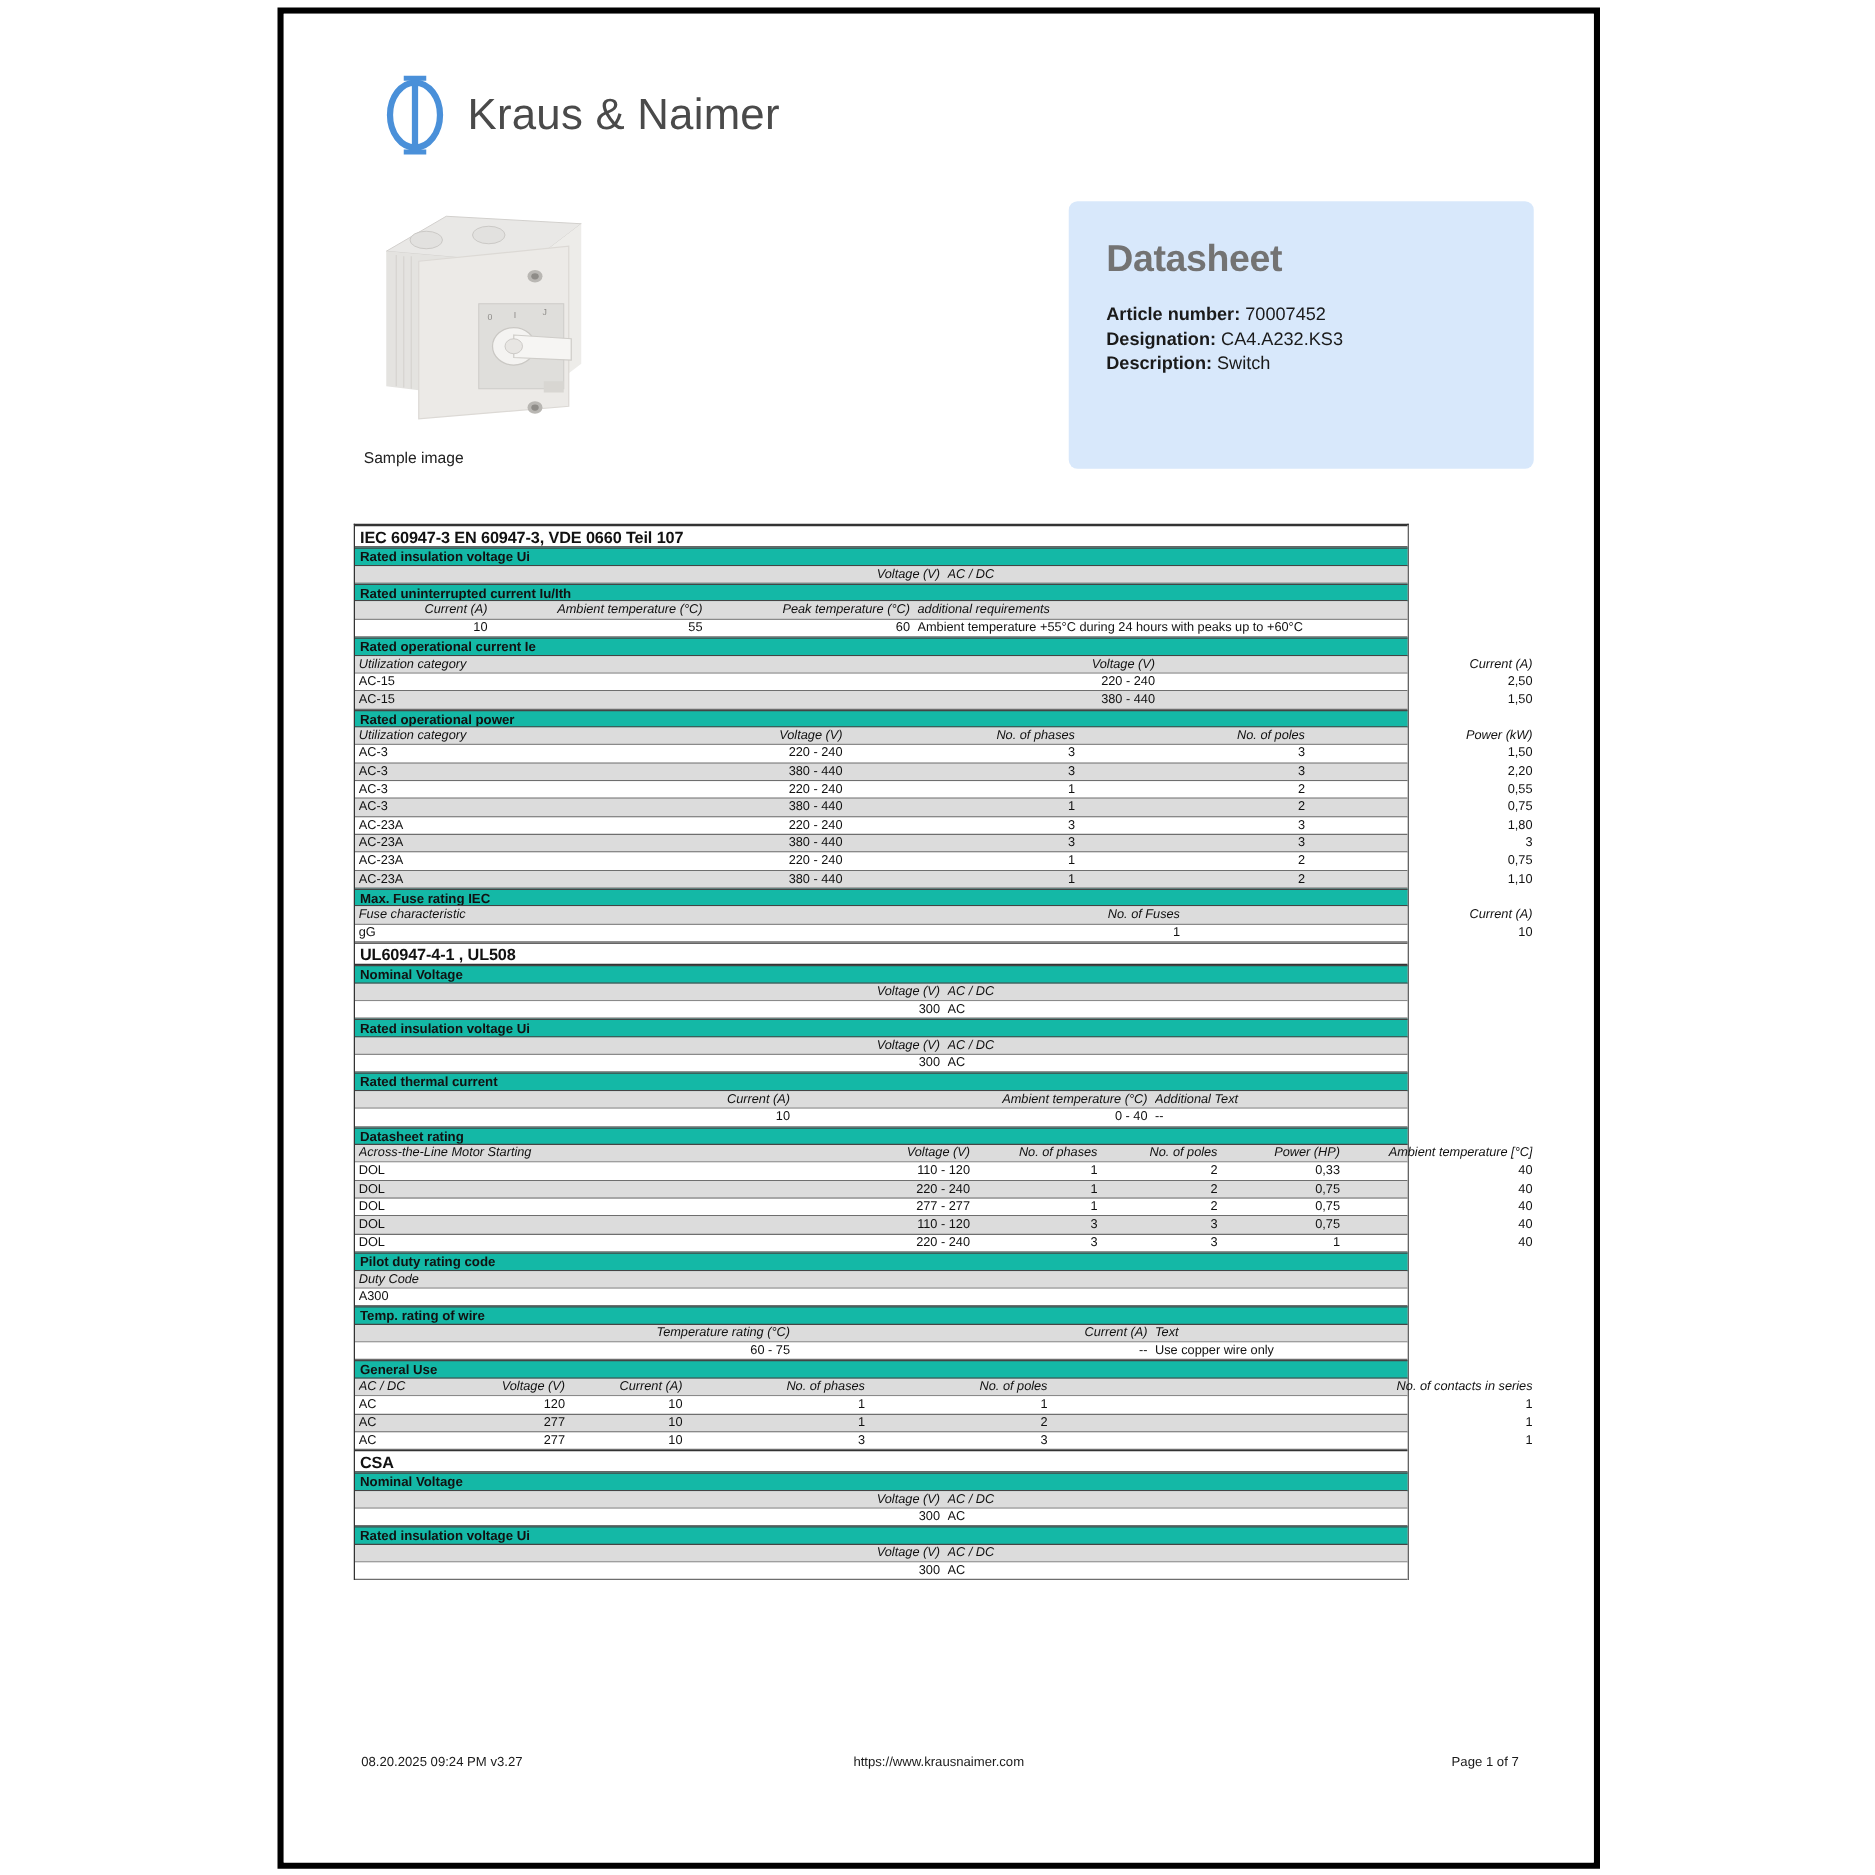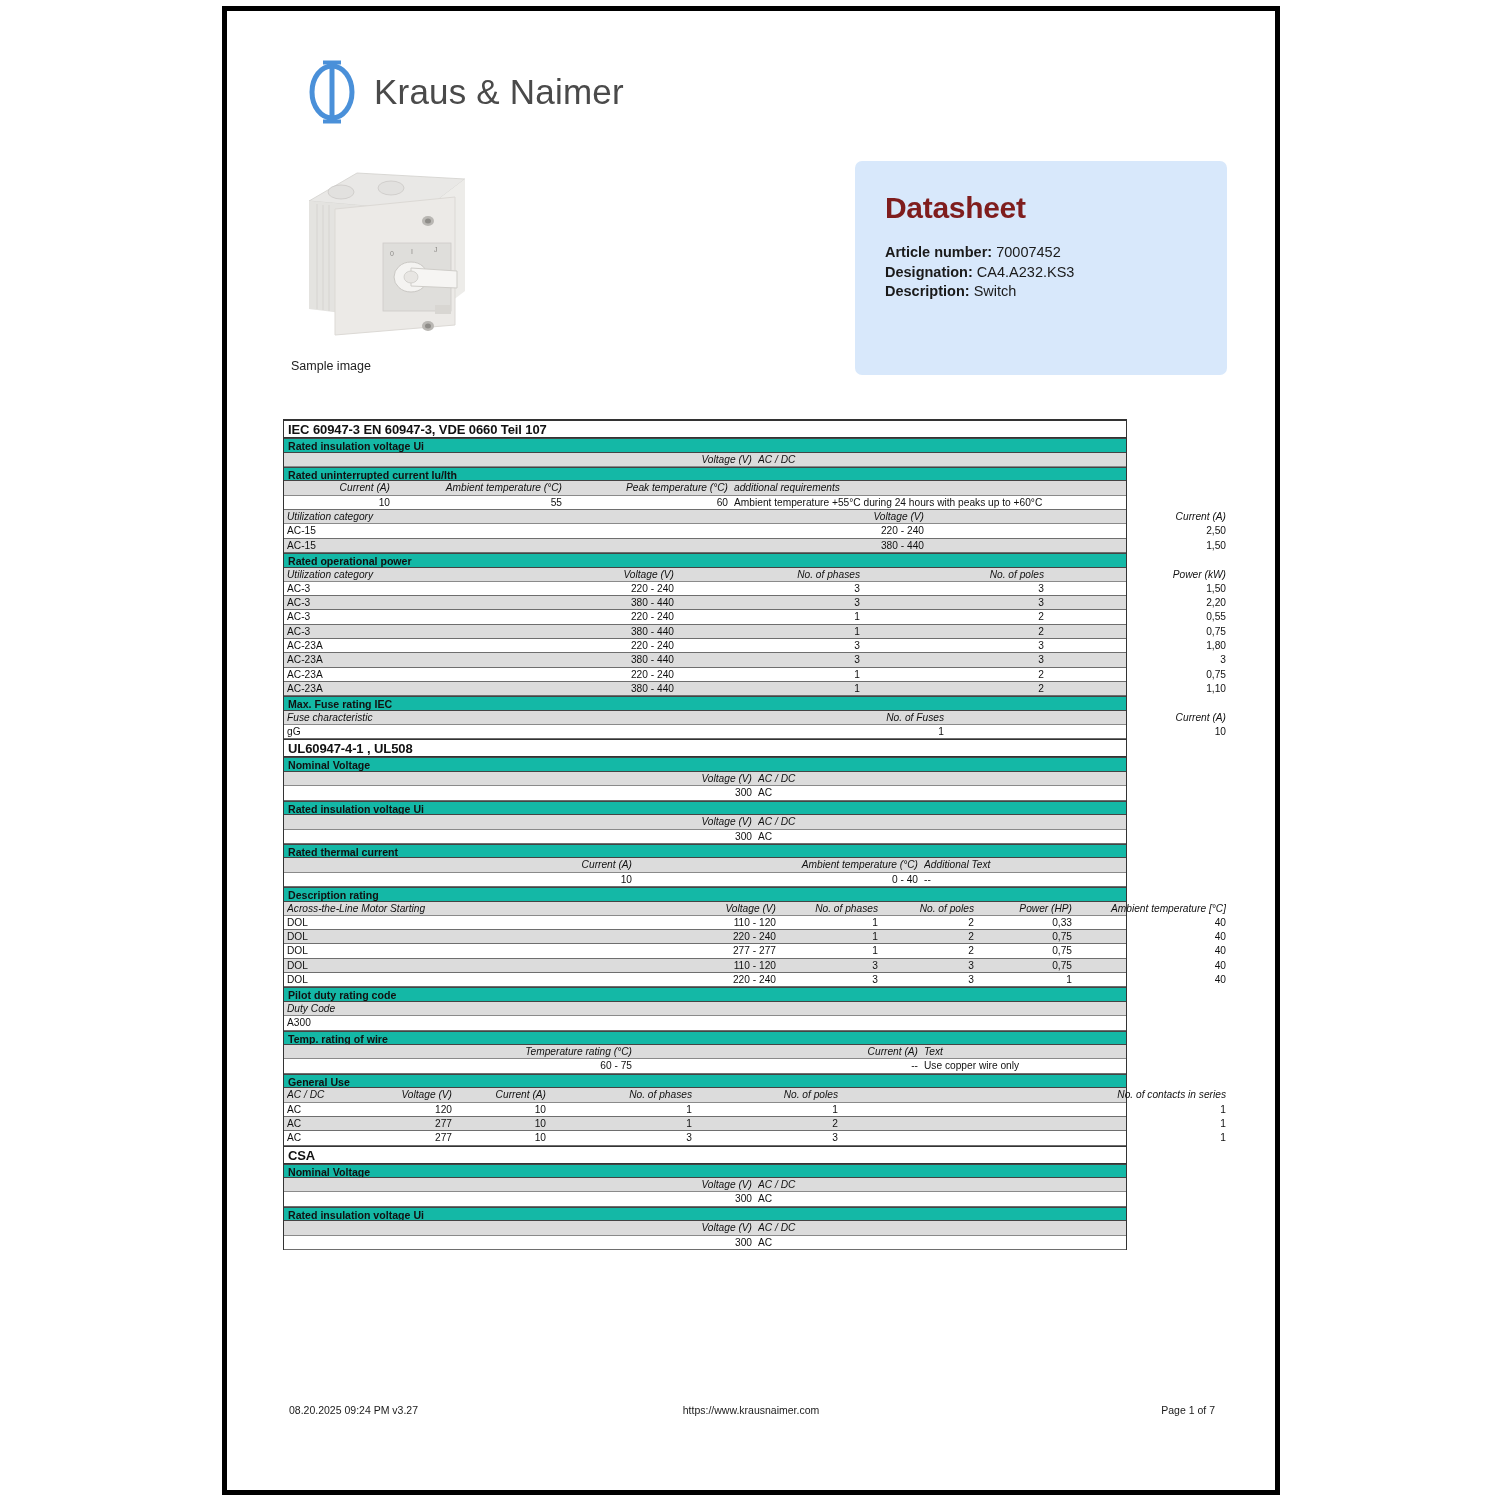"Datasheet" .info-title { color: #7f1d1d -> #737373 }
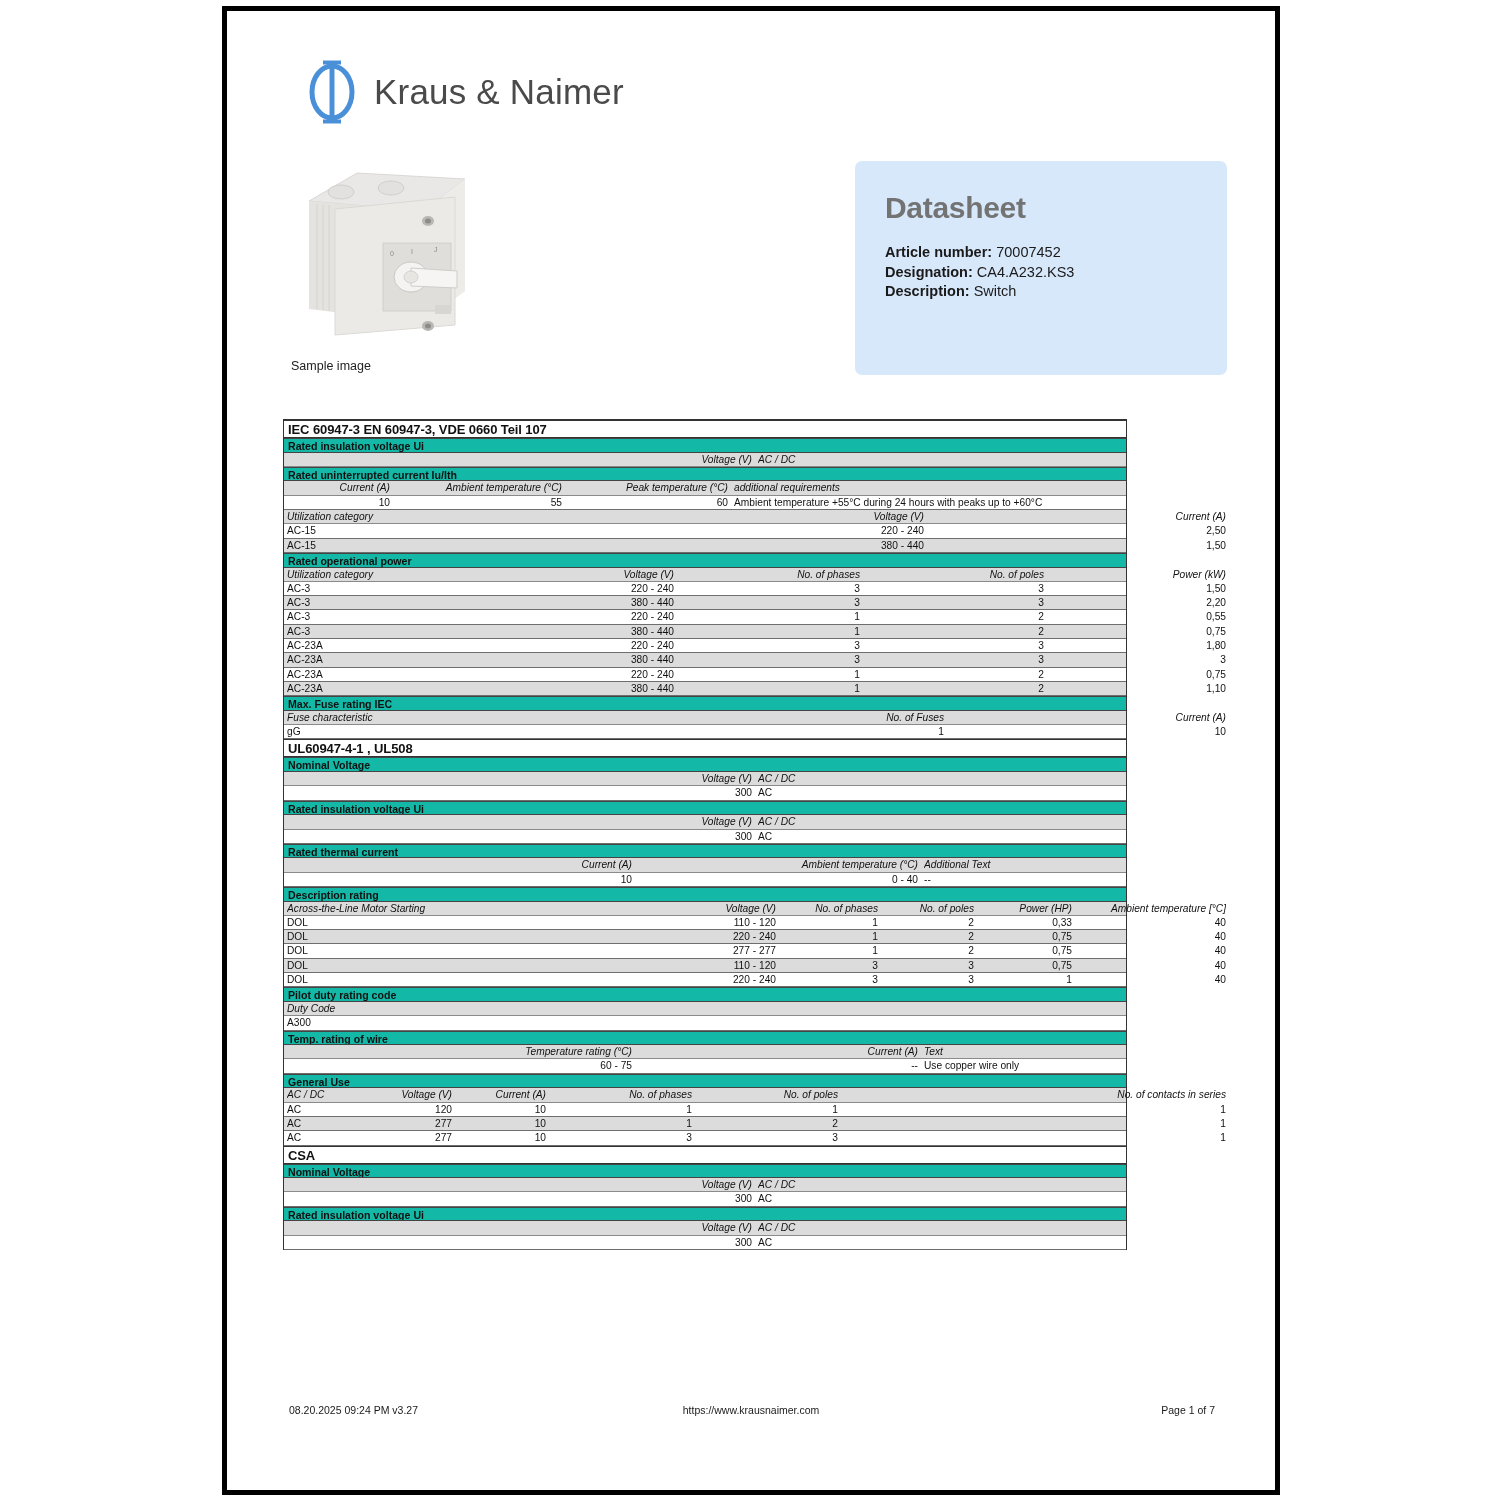"Rated operational current Ie" div.row { html: none -> <div> <div>Rated operational current Ie</div> </div> }
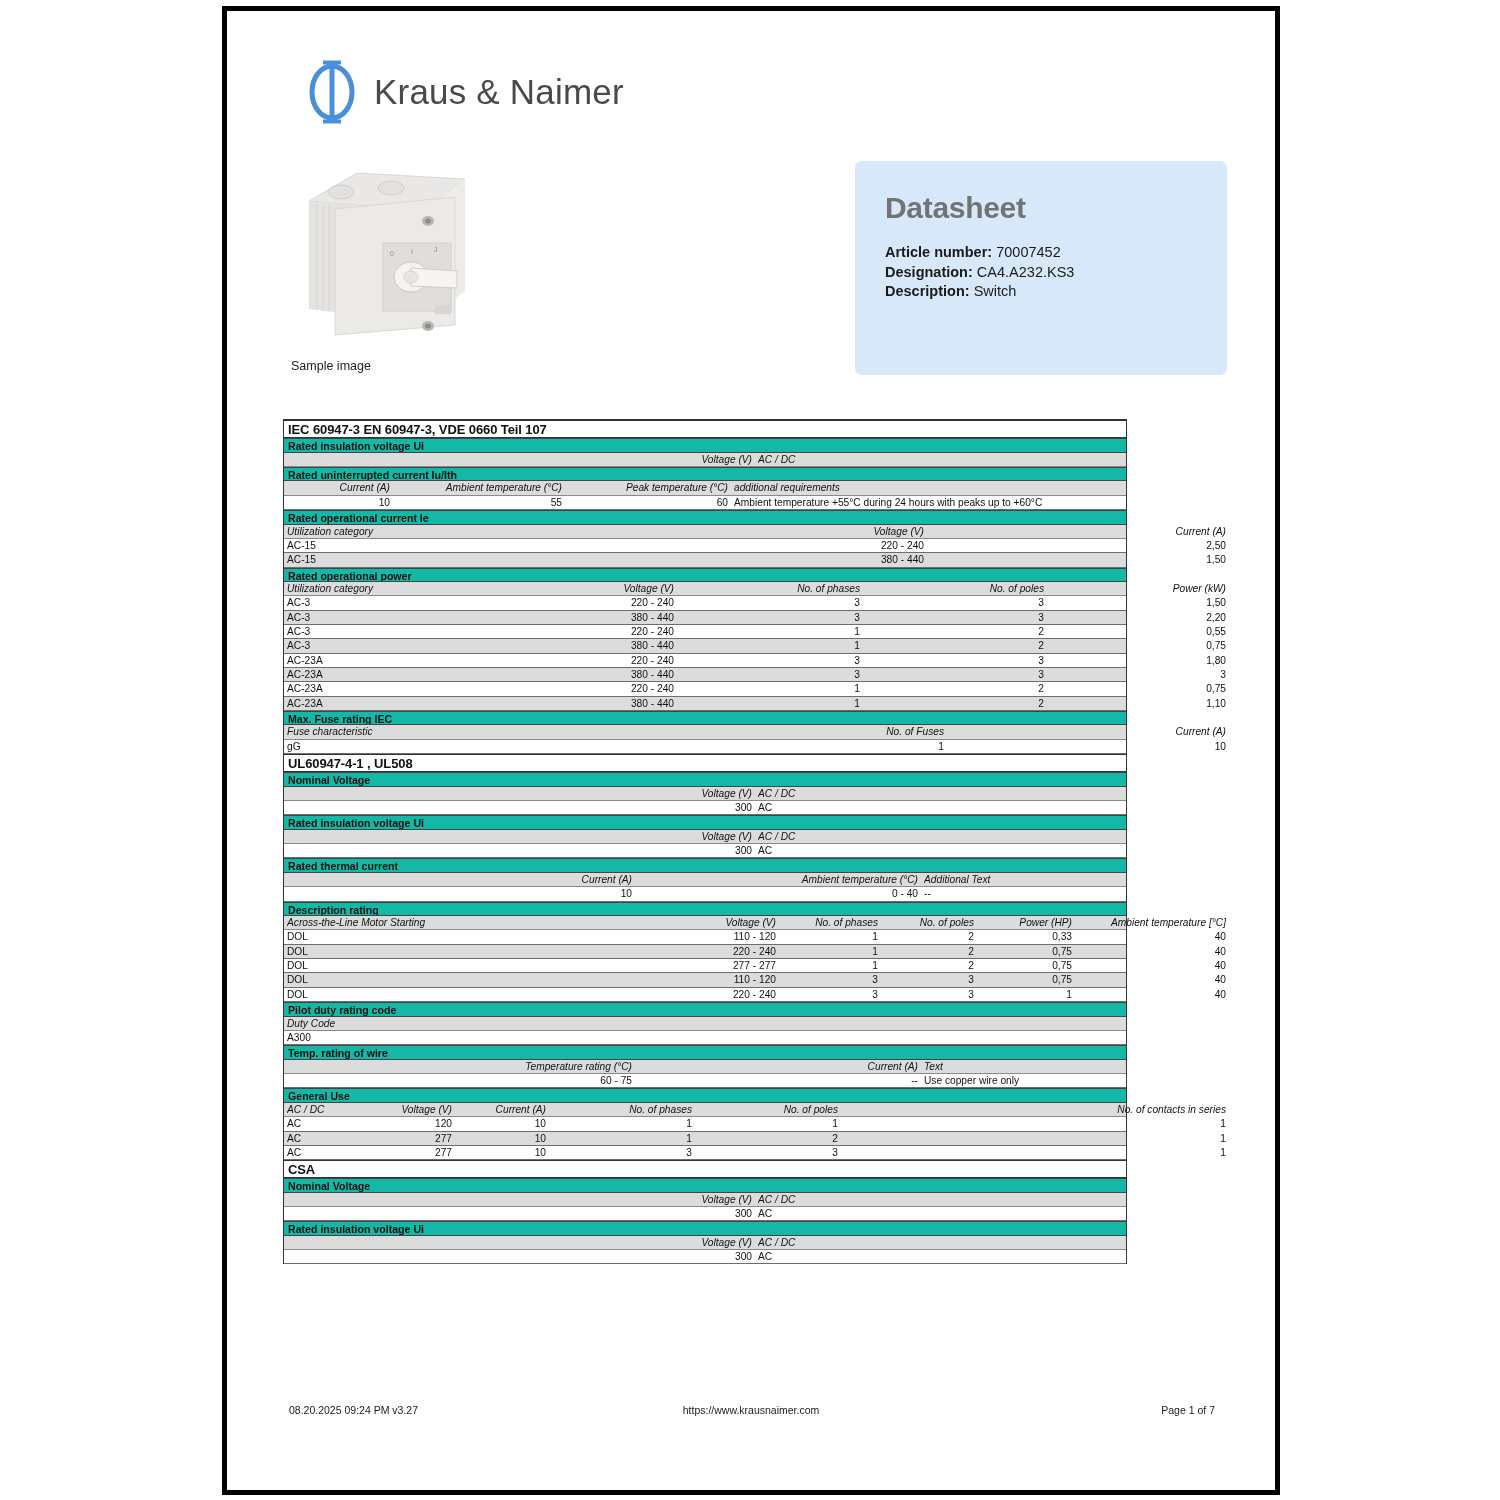"Description rating" div.cell { text: Description -> Datasheet }
